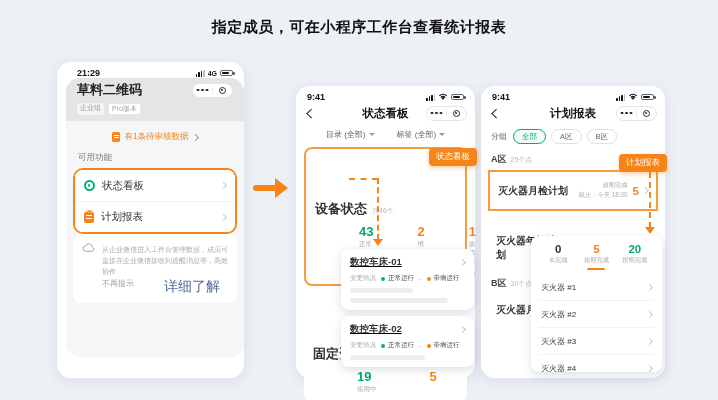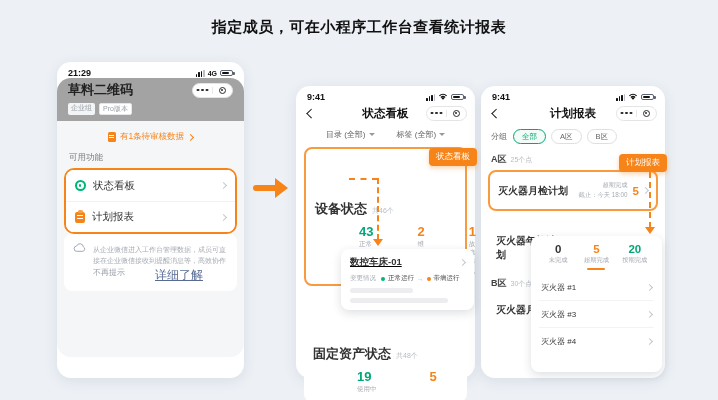"21:29" #phone1 { padding-left: none -> 9px }
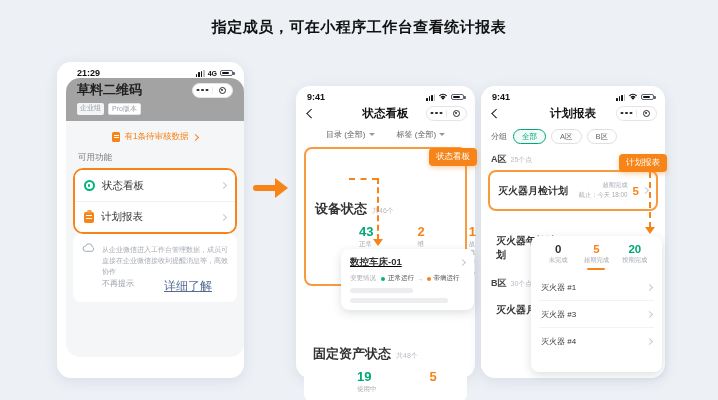"草料二维码" .p1-head { background: #a3a3a3 -> #e5e5e5 }
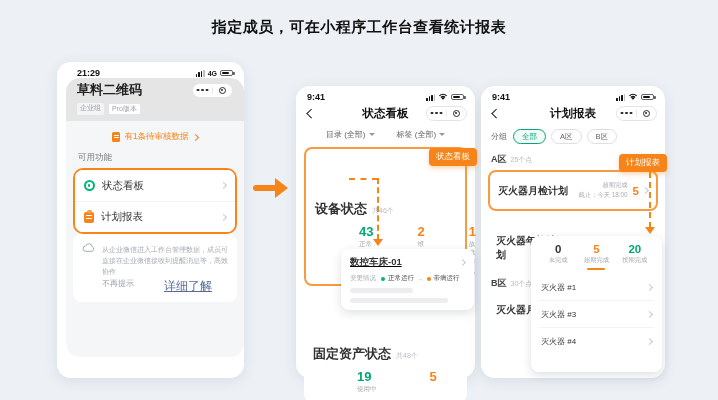"灭火器月检计划" .plan-card { border-radius: 8px -> 0 }
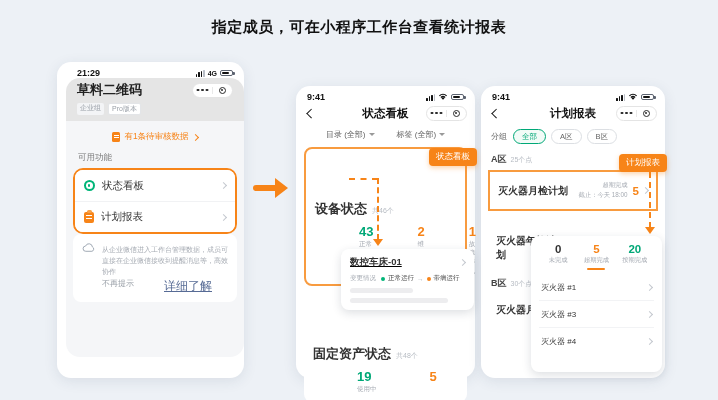"详细了解" .mig-more { font-size: 12px -> 14px; text-decoration: underline -> none }
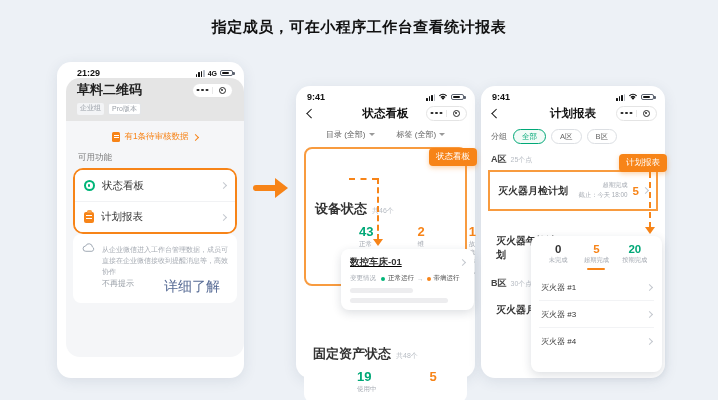"灭火器 #2" div.pp3-item { html: none -> <div> <span>灭火器 #2</span> <span></span> </div> }
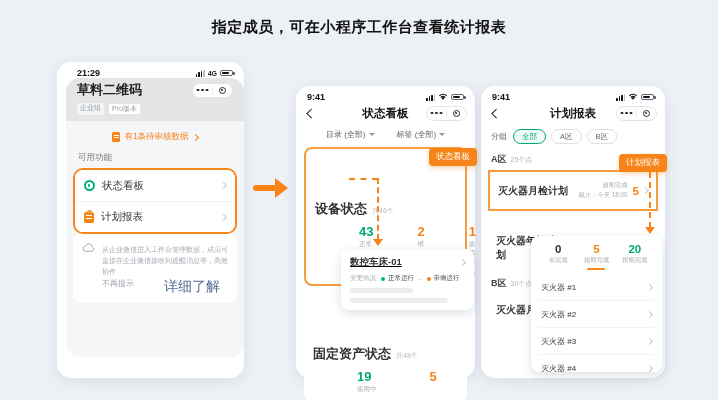"数控车床-02" div.m-card { html: none -> <div> <div> <span>数控车床-02</span> <span></span> </div> <div> <span>变更情况</span> <span></span> <span>正常运行</span> <span>→</span> <span></span> <span>带病运行</span> </div> <div></div> </div> }
